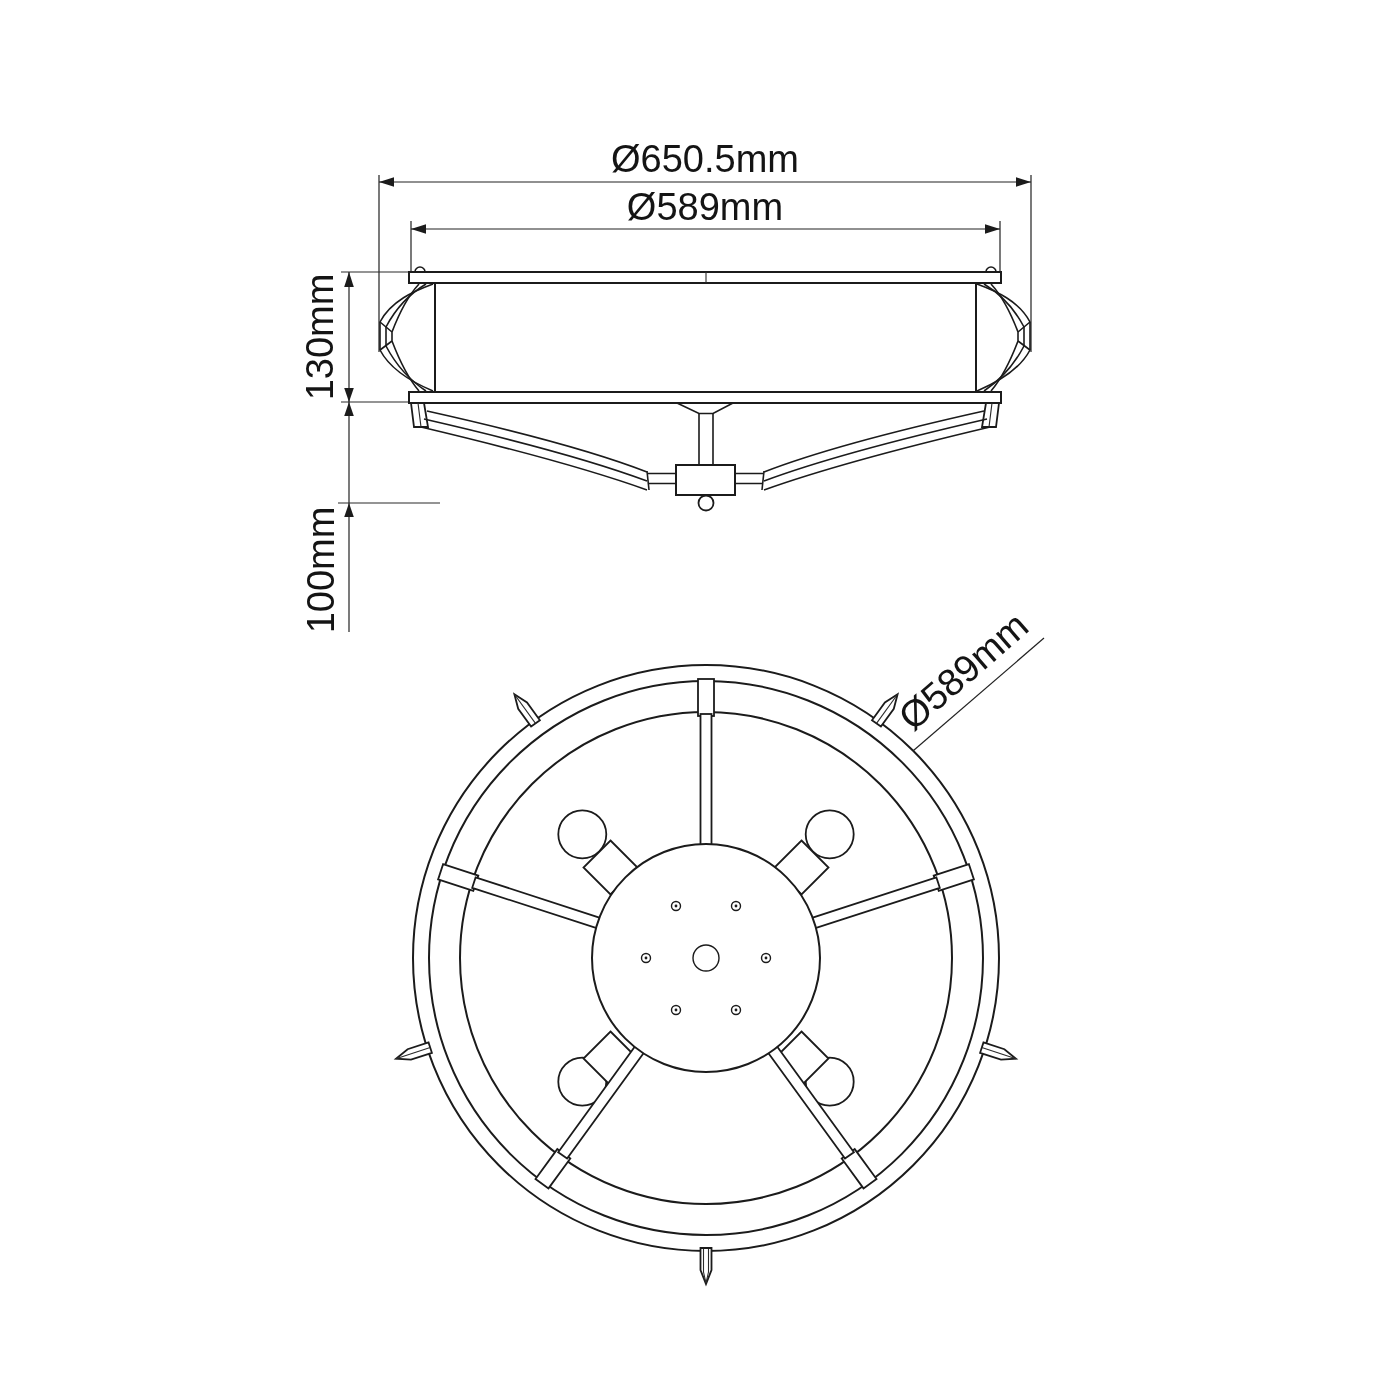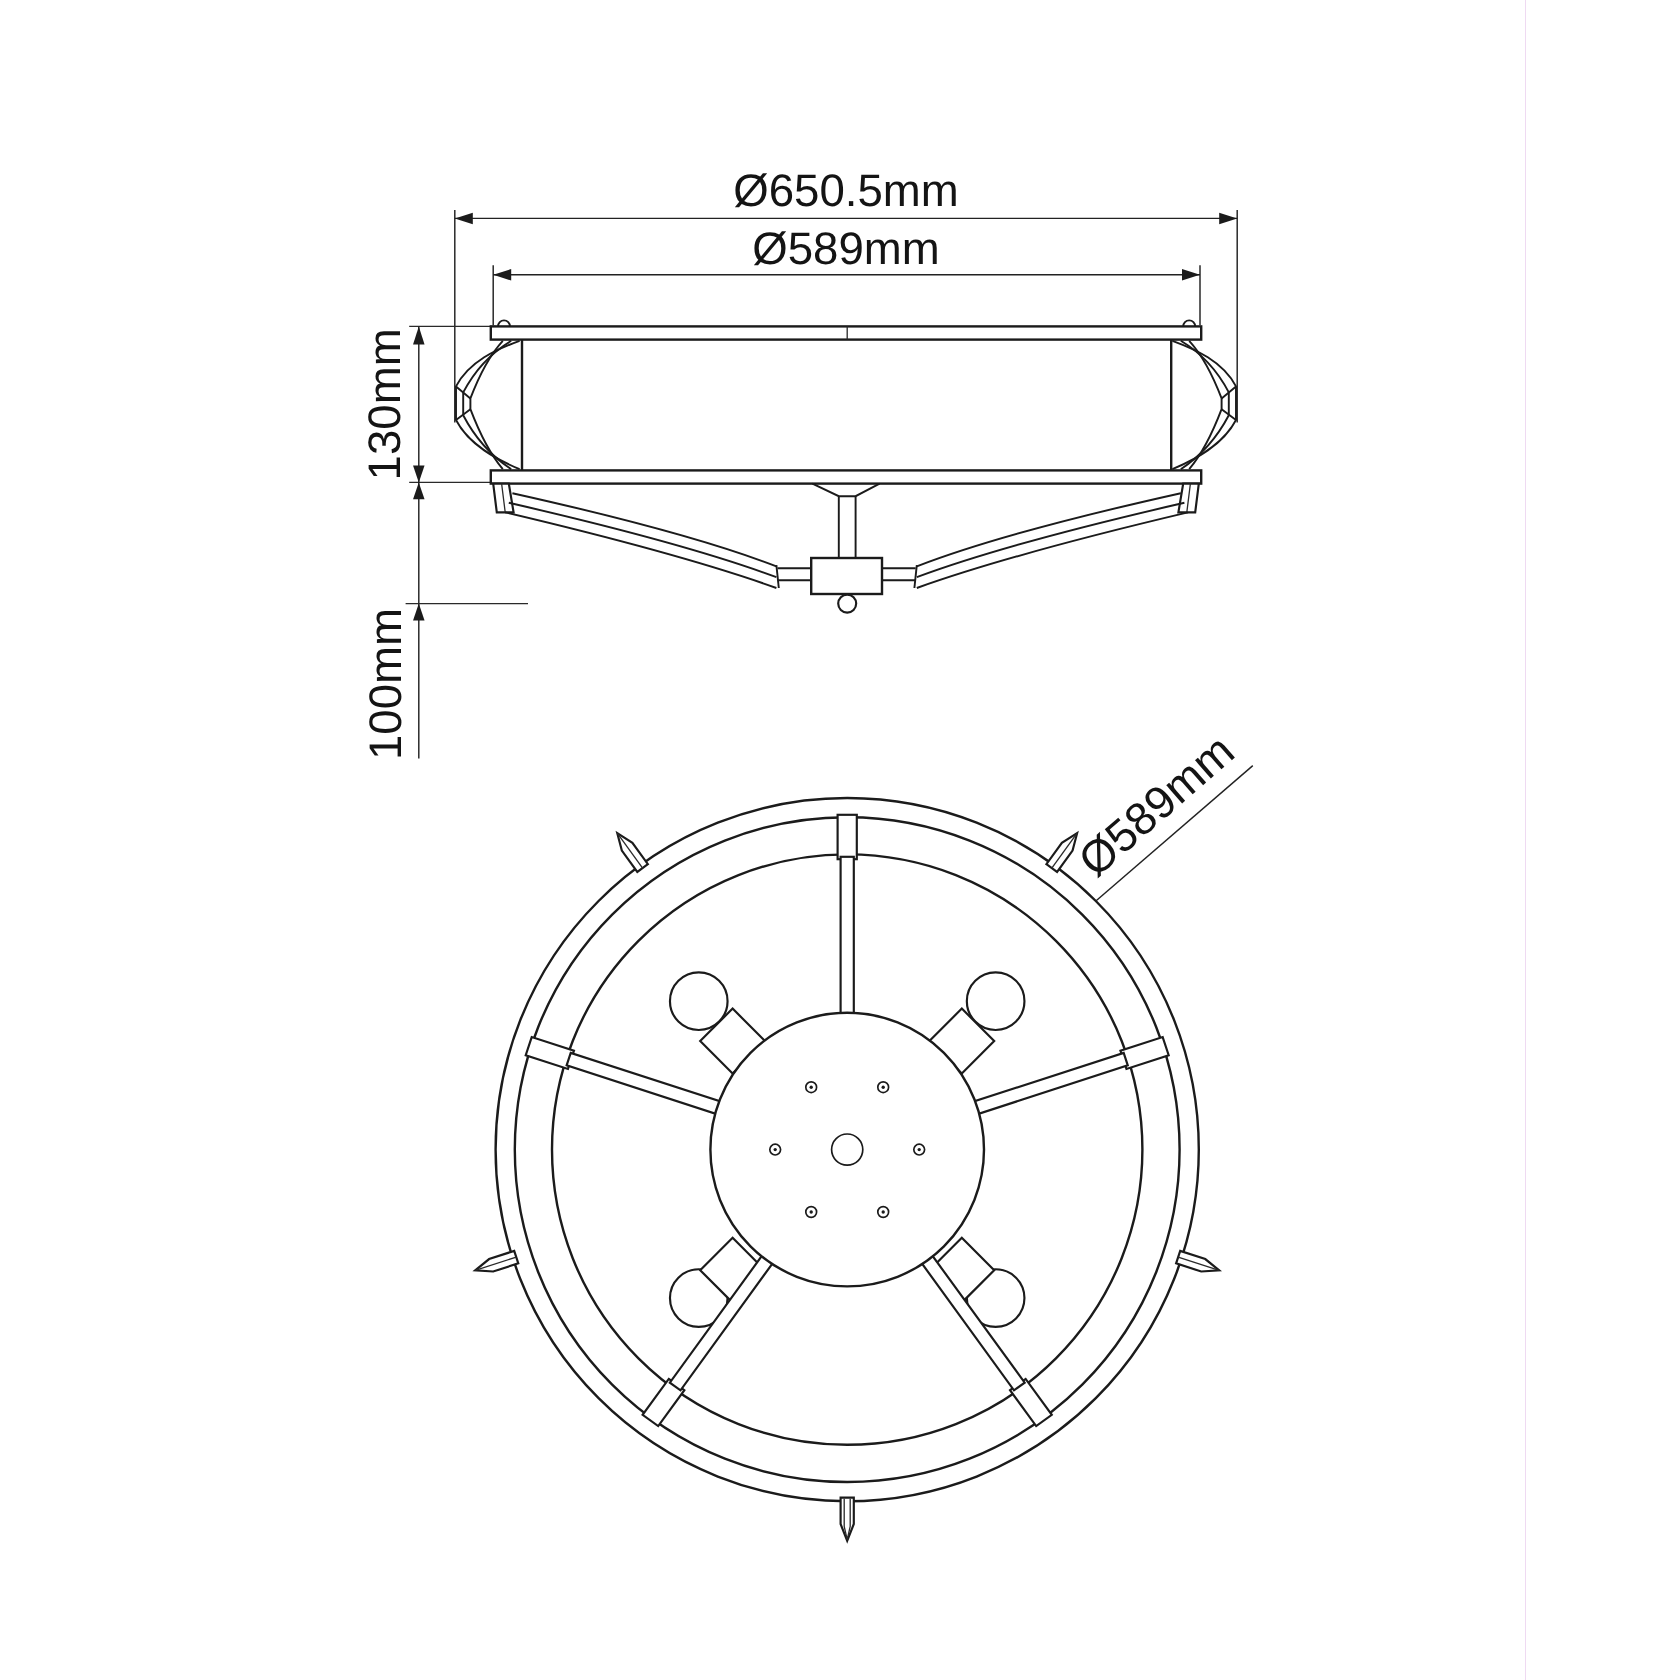"Ø650.5mm" .canvas { background: #a21caf -> #f0abfc }
